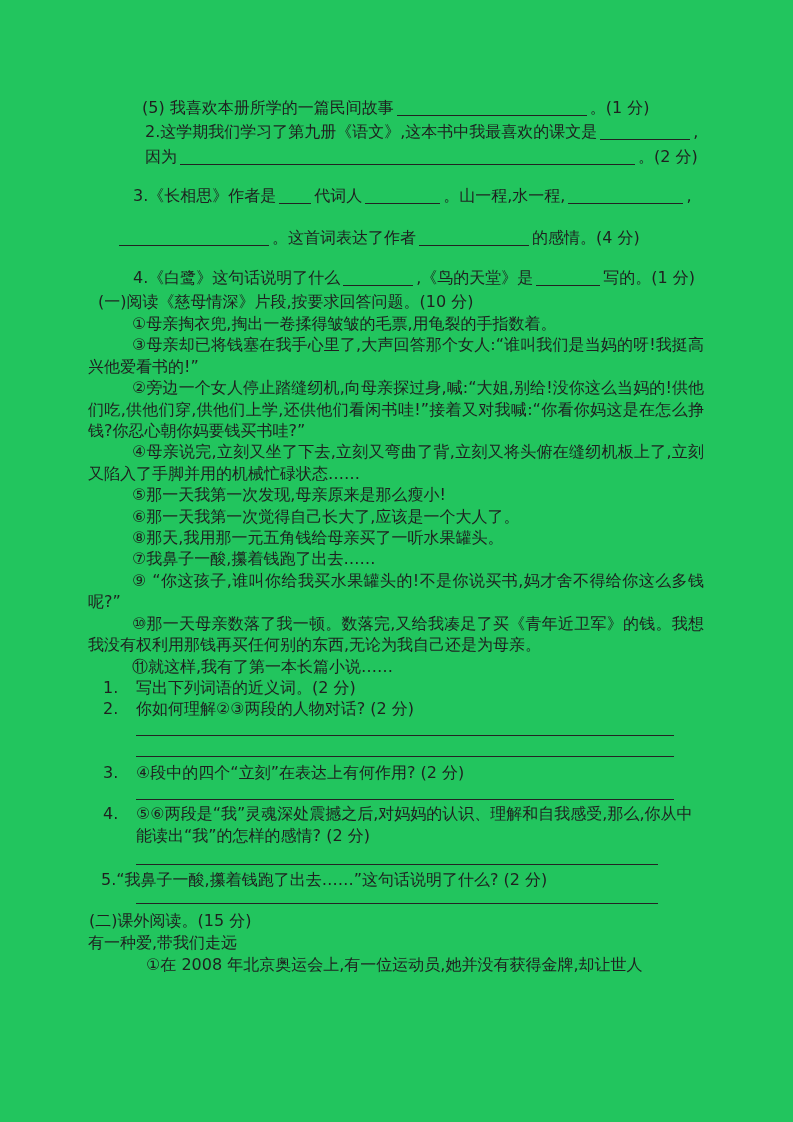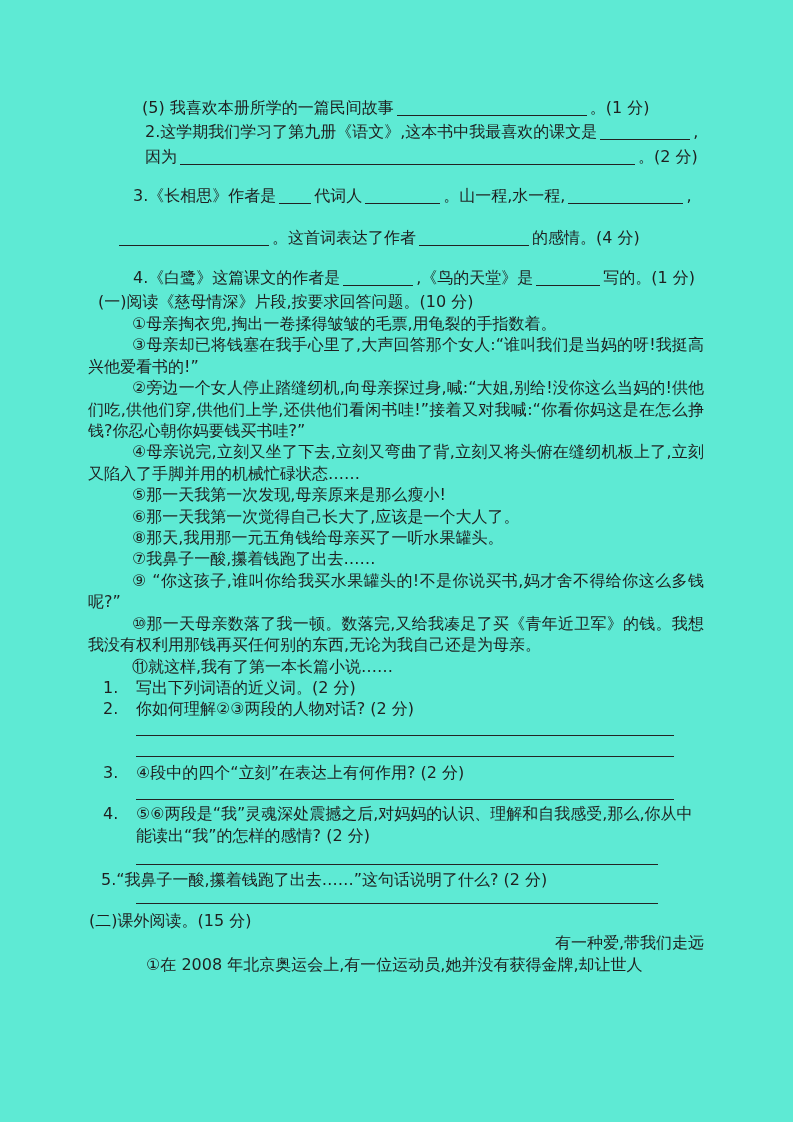"(5) 我喜欢本册所学的一篇民间故事 。(1 分)" .page { background: #5eead4 -> #22c55e }
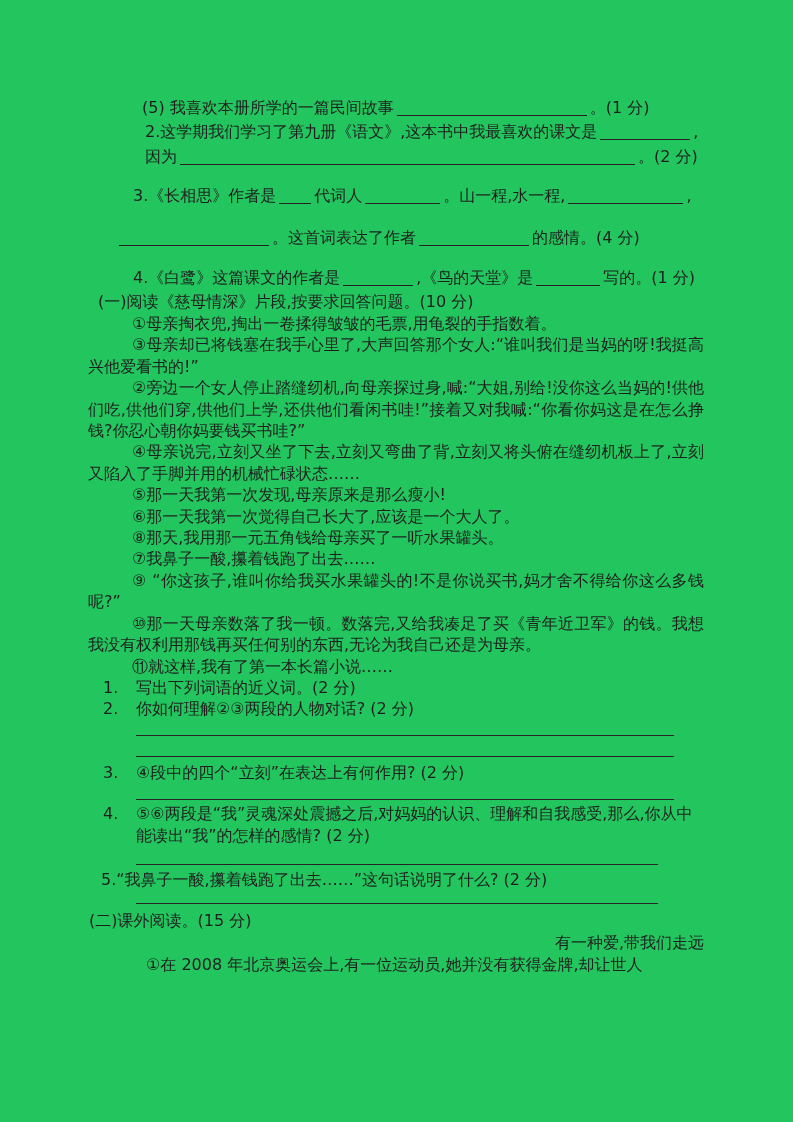"《白鹭》这篇课文的作者是" span { text: 篇课文的作者是 -> 句话说明了什么 }
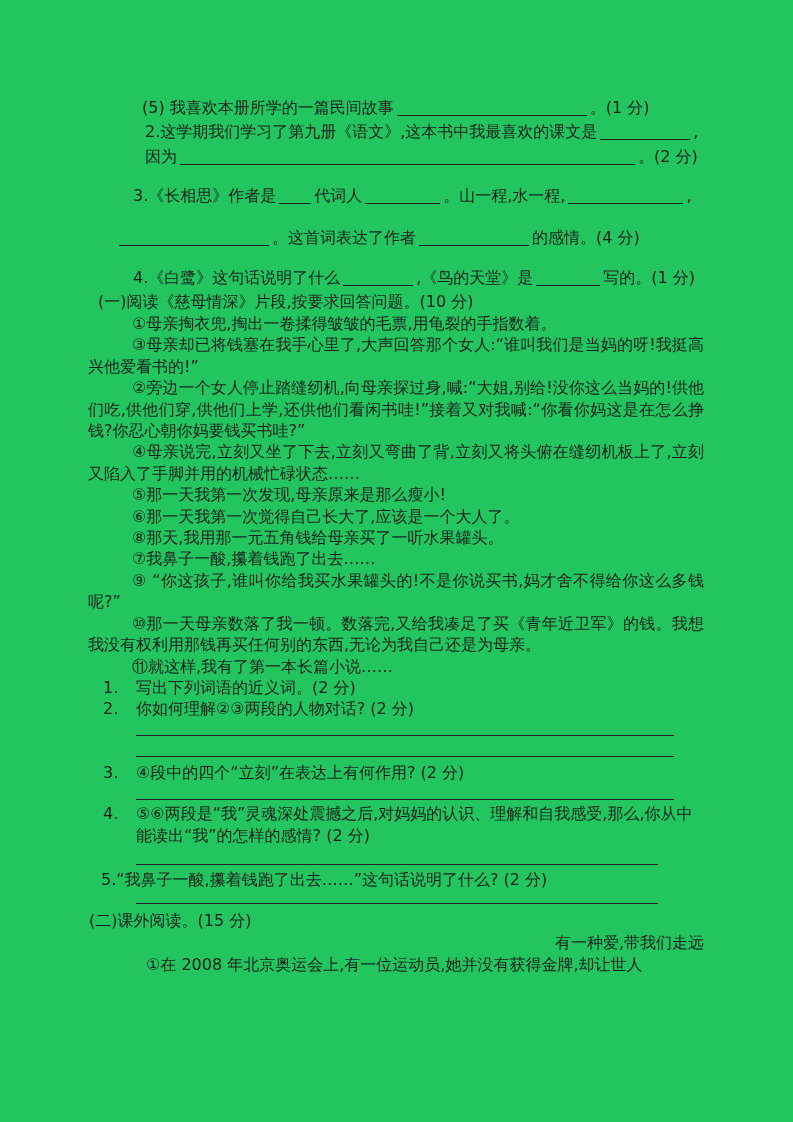"有一种爱,带我们走远" .title { text-align: right -> left }
